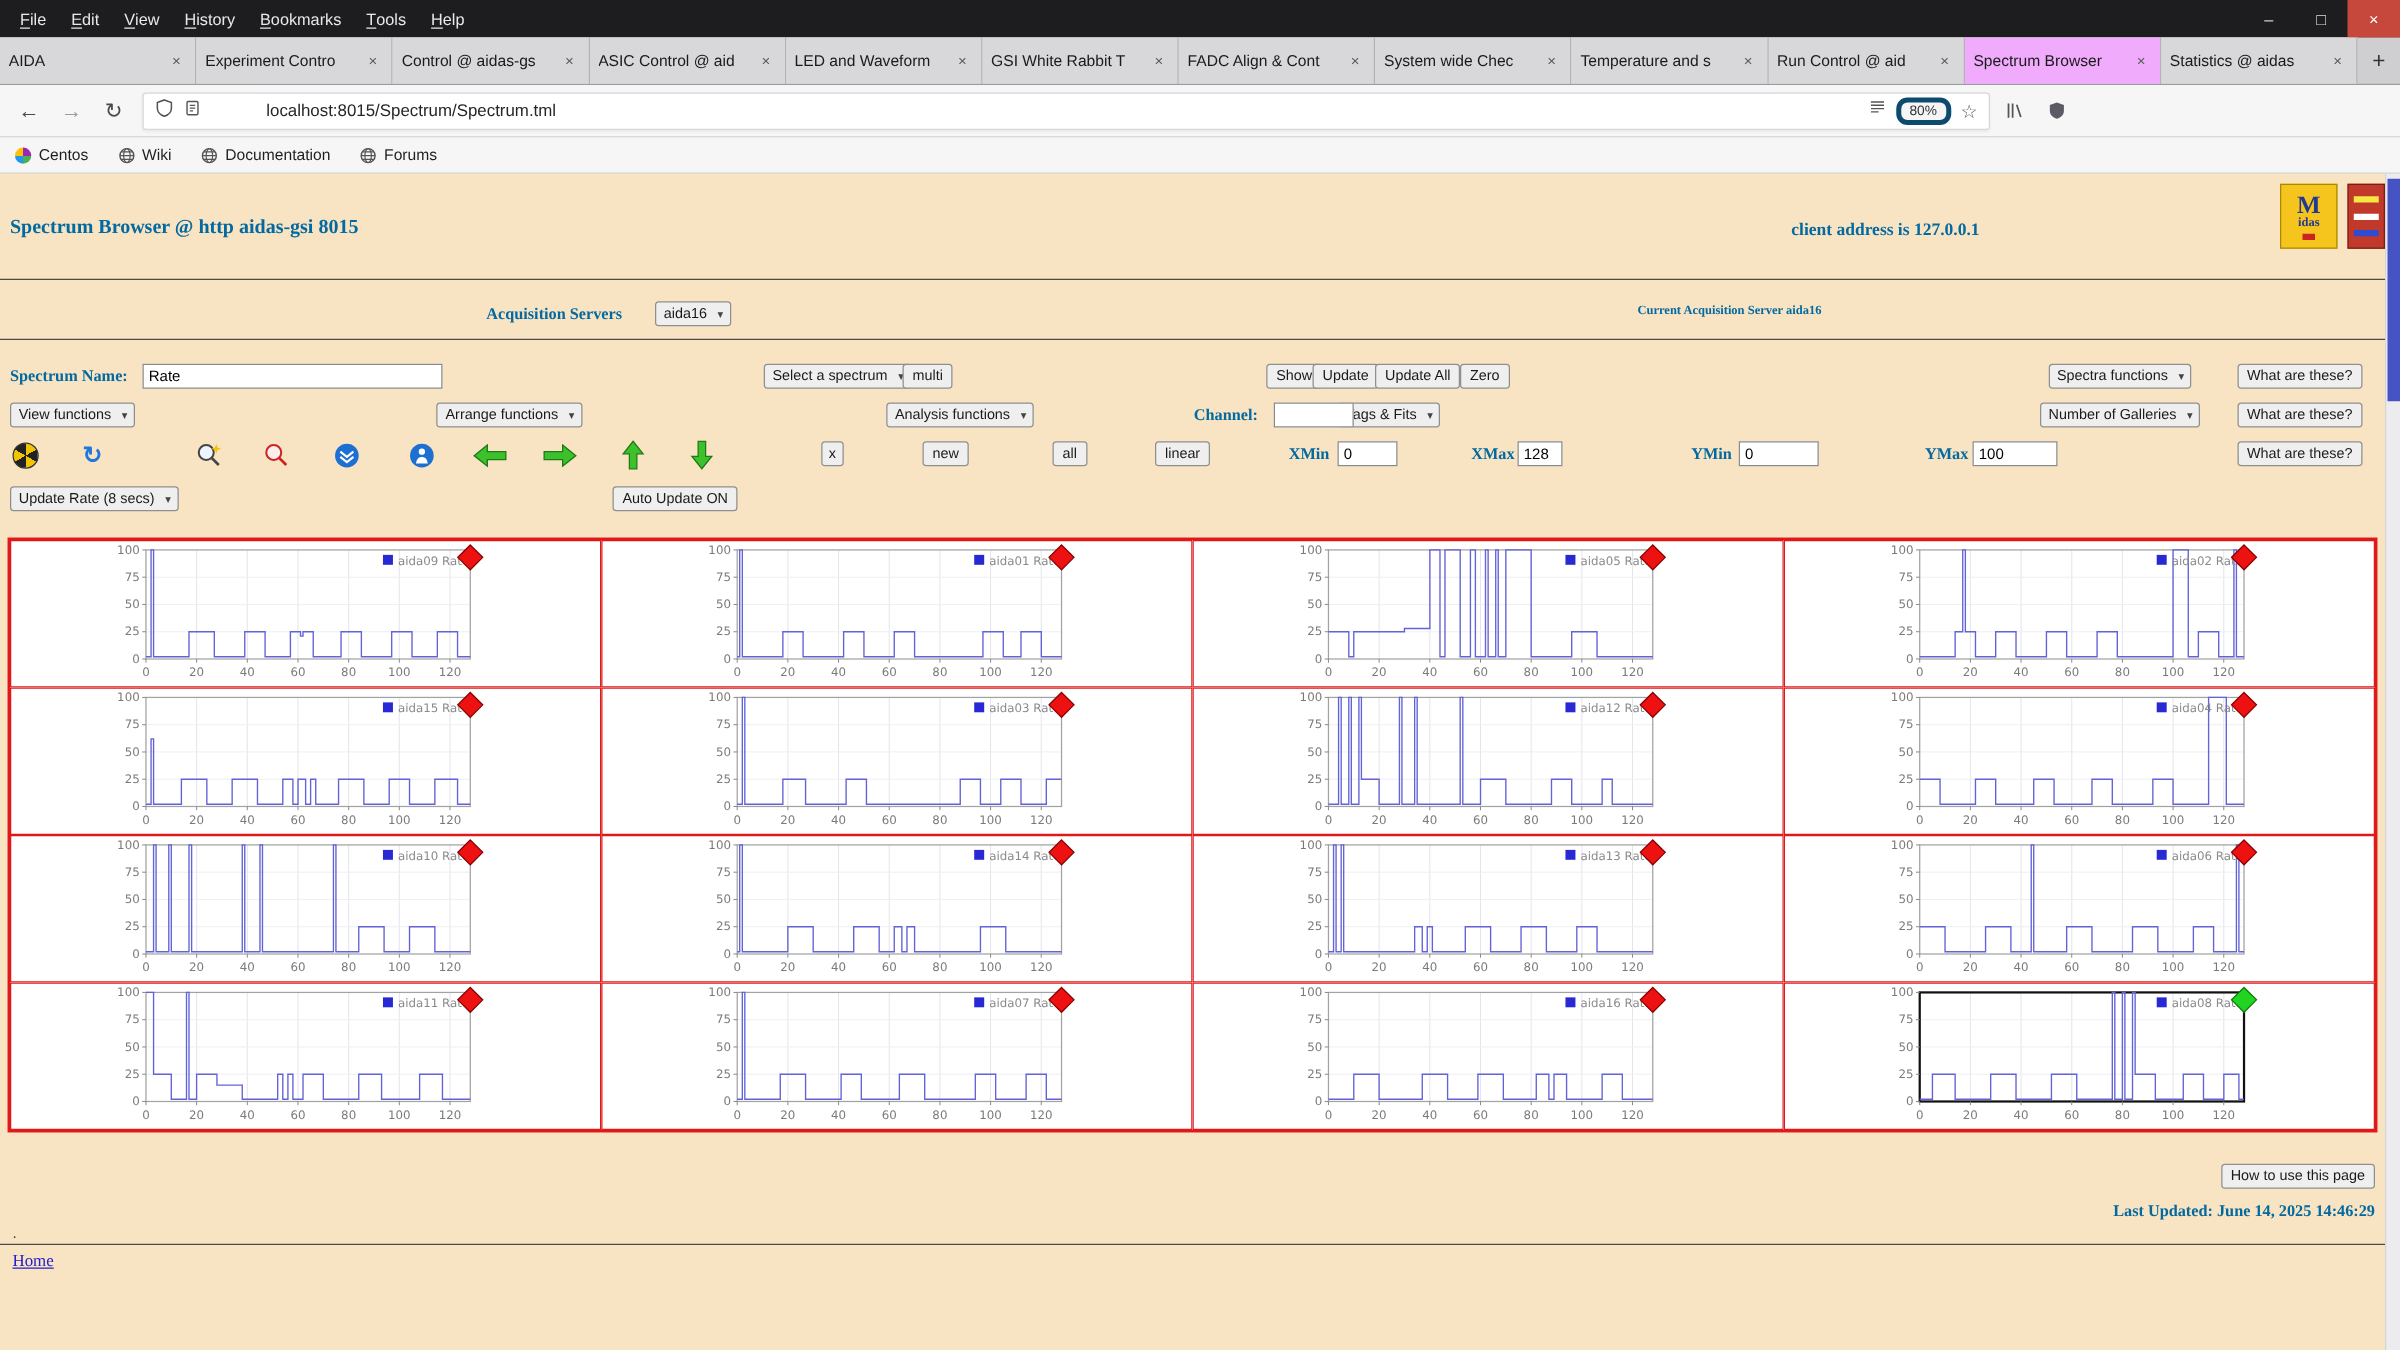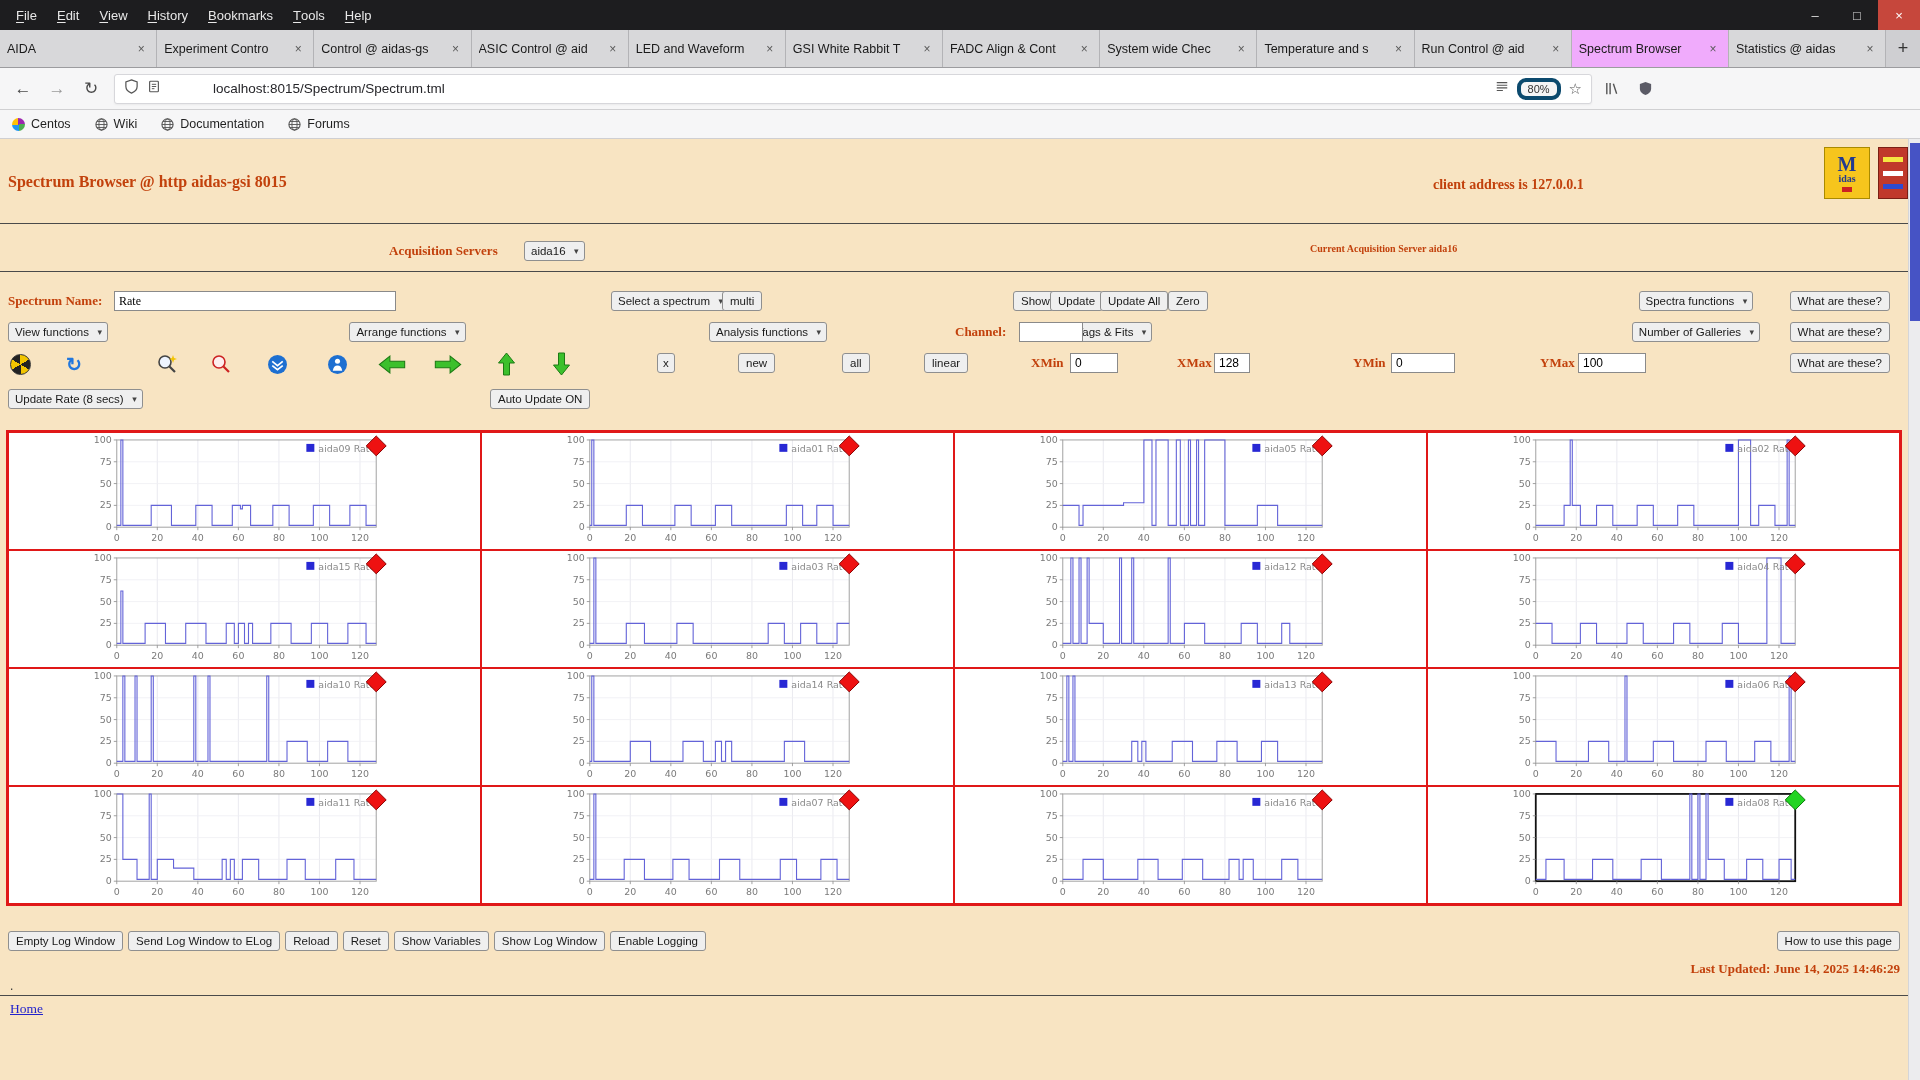"Spectrum Browser @ http aidas-gsi" .red-label { color: #c2410c -> #0369a1 }
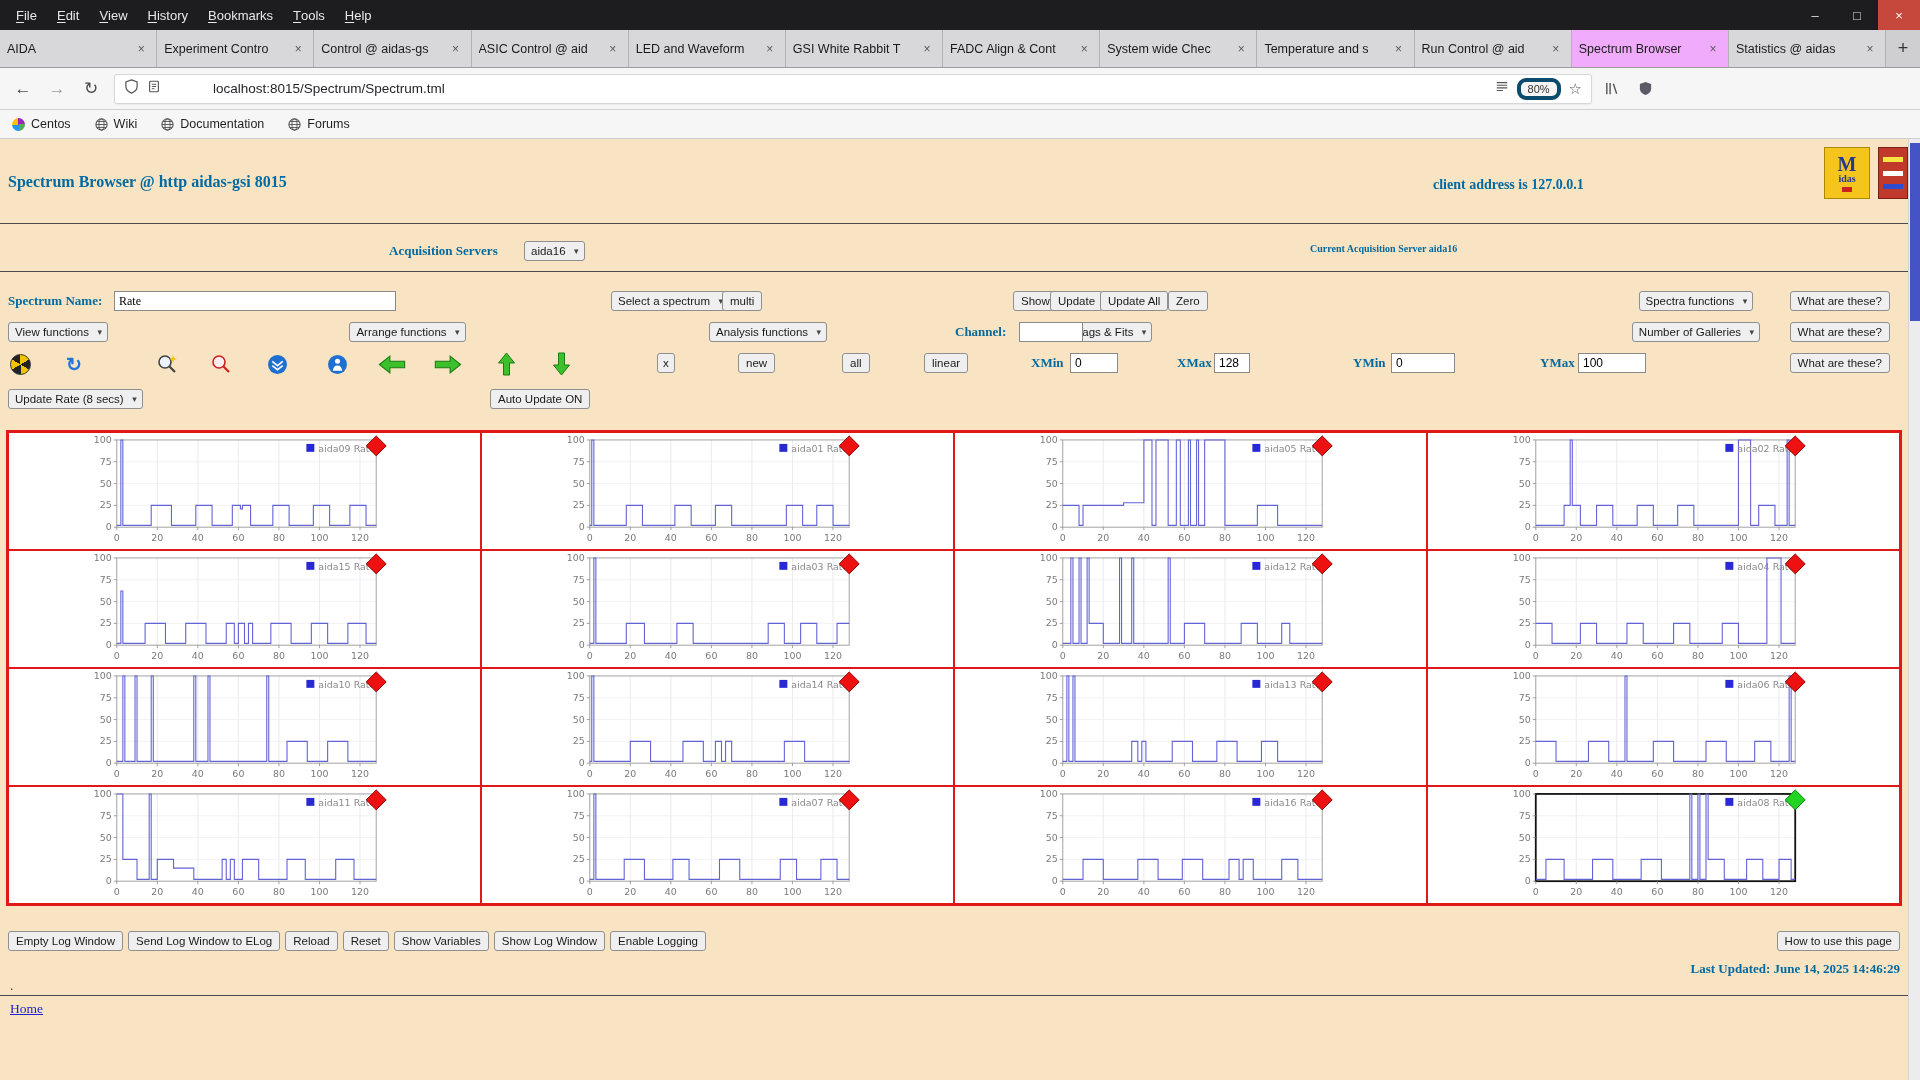"Rate" input.input { font-family: Liberation Serif, serif -> none; width: 282px -> 240px }
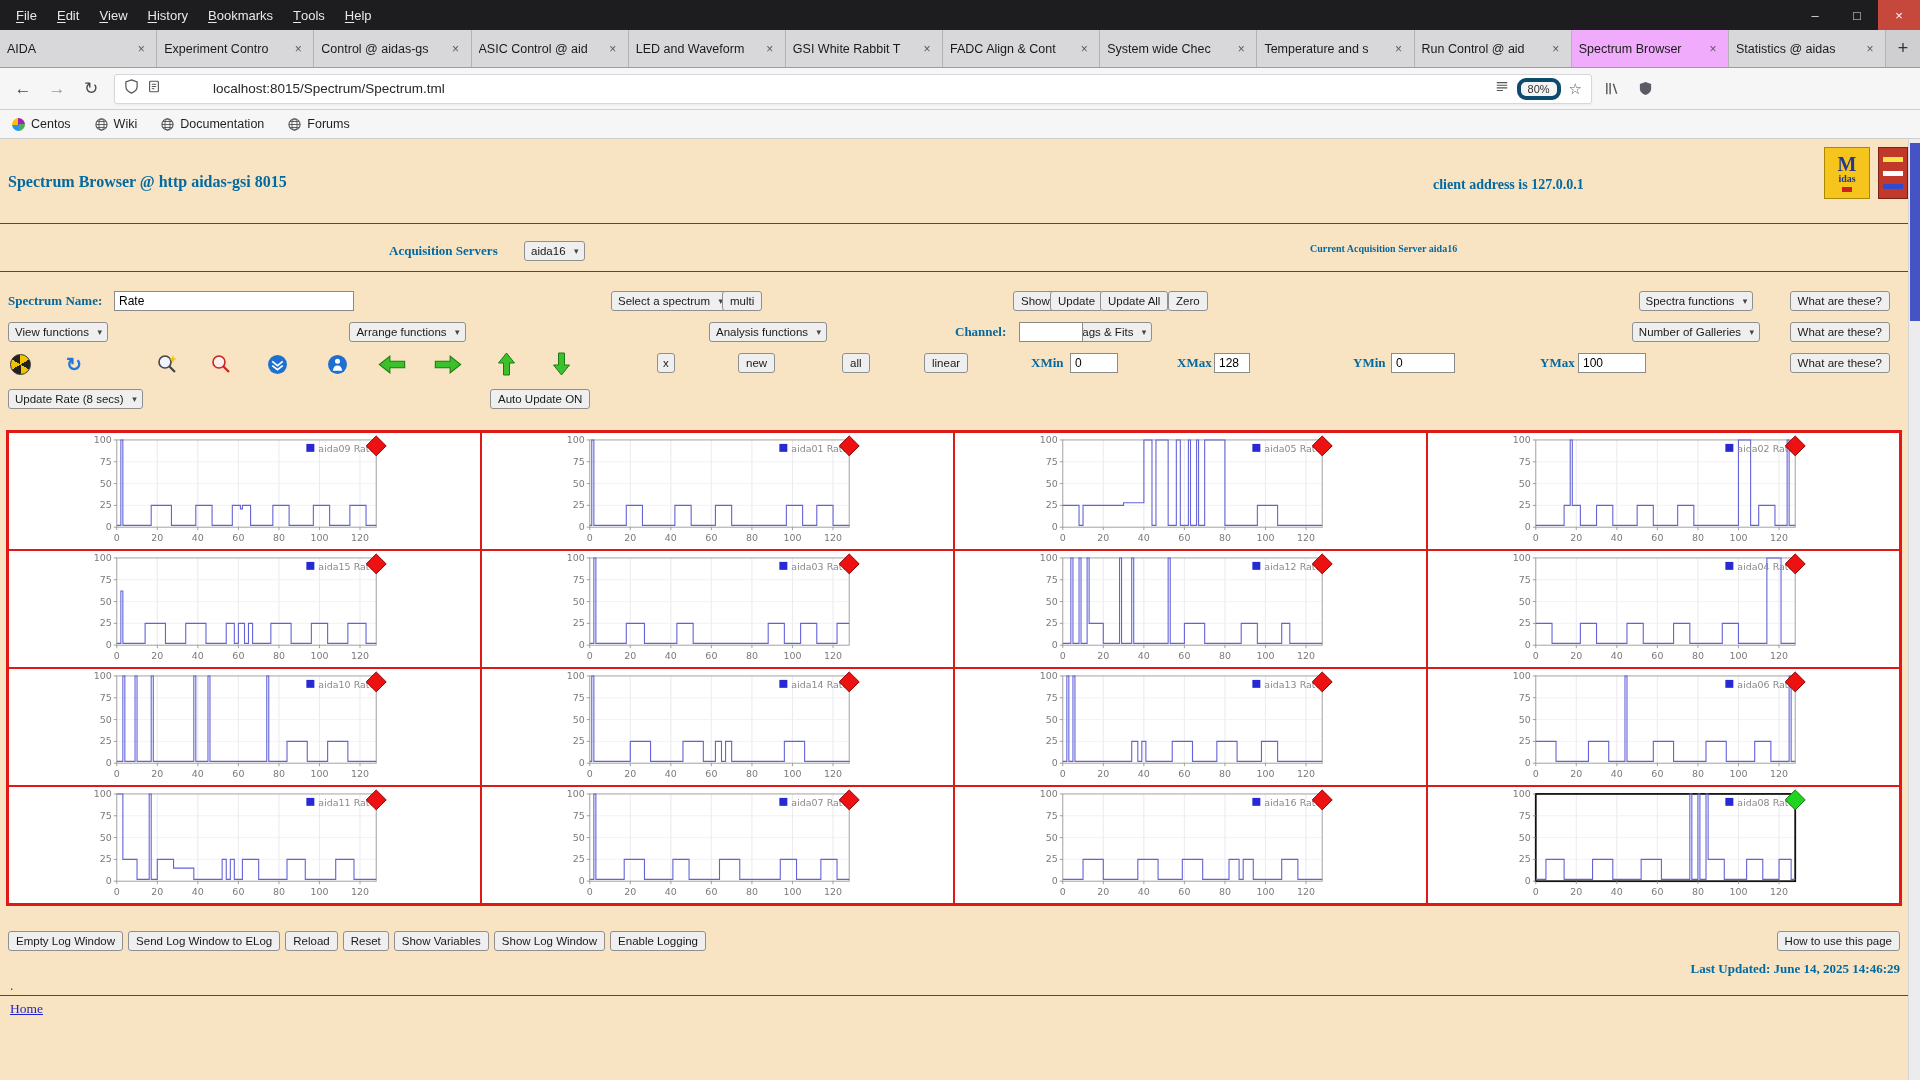"Empty Log Window" div { html: <div> <button>Empty Log Window</button> <button>Send Log Window to ELog</button> <button>Reload</button> <button>Reset</button> <button>Show Variables</button> <button>Show Log Window</button> <button>Enable Logging</button> </div> -> none }
